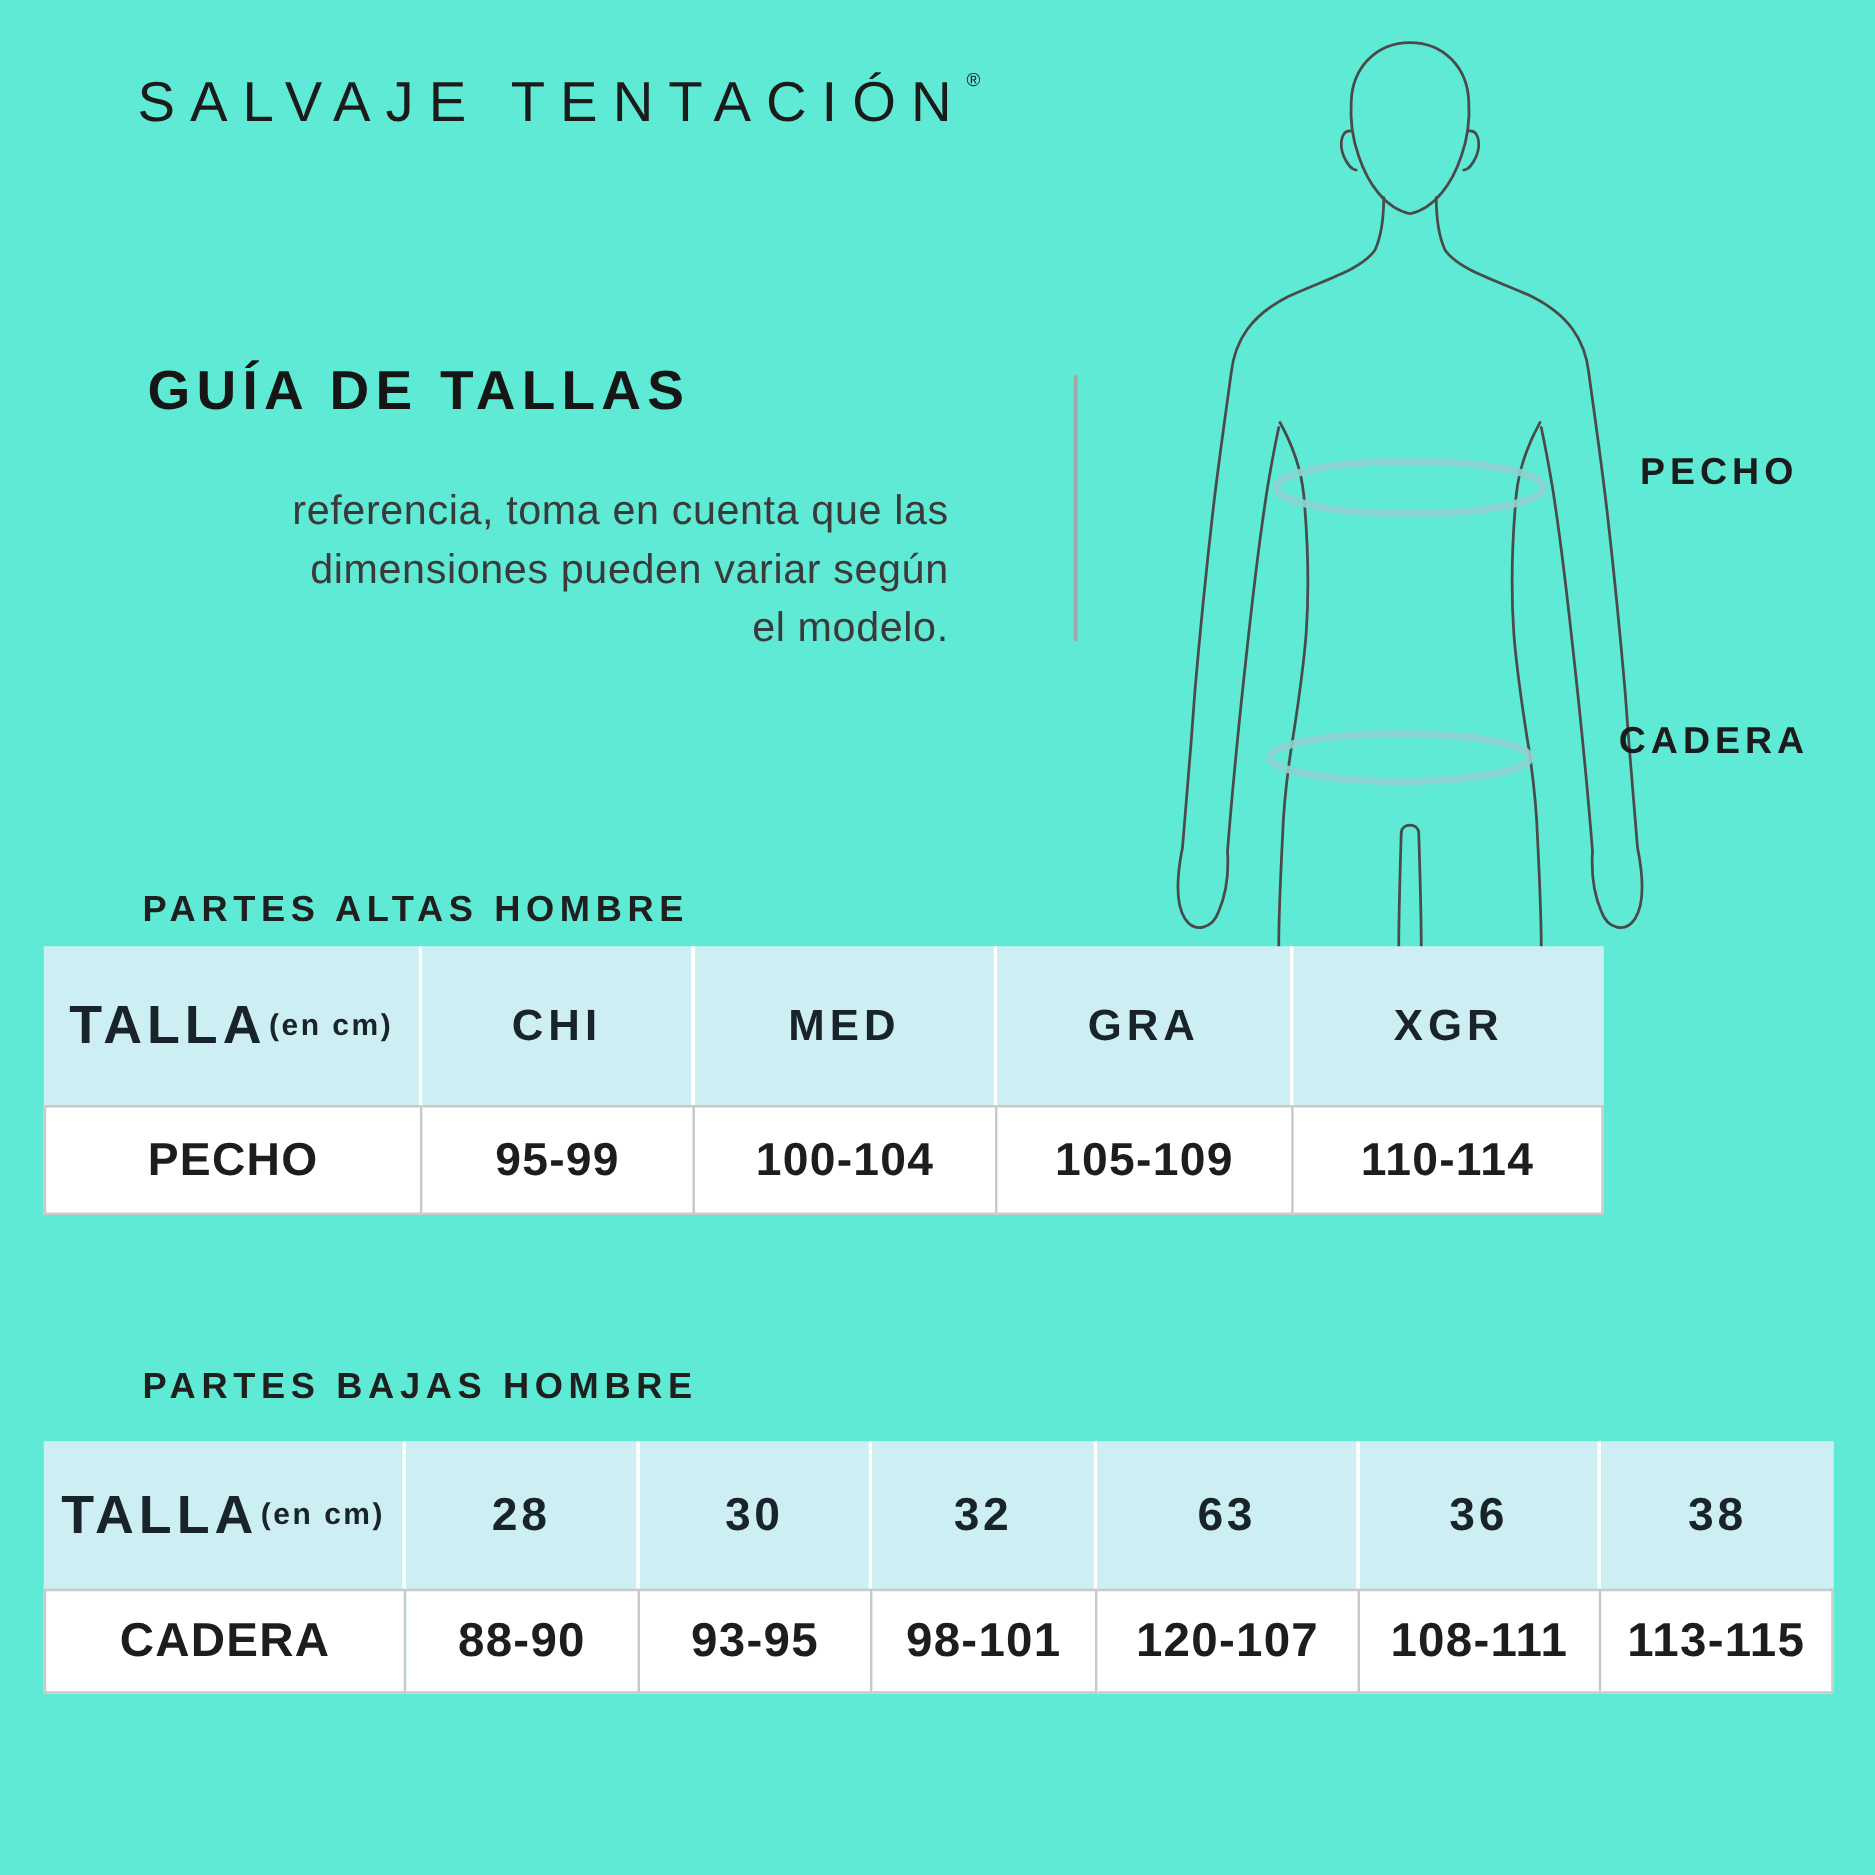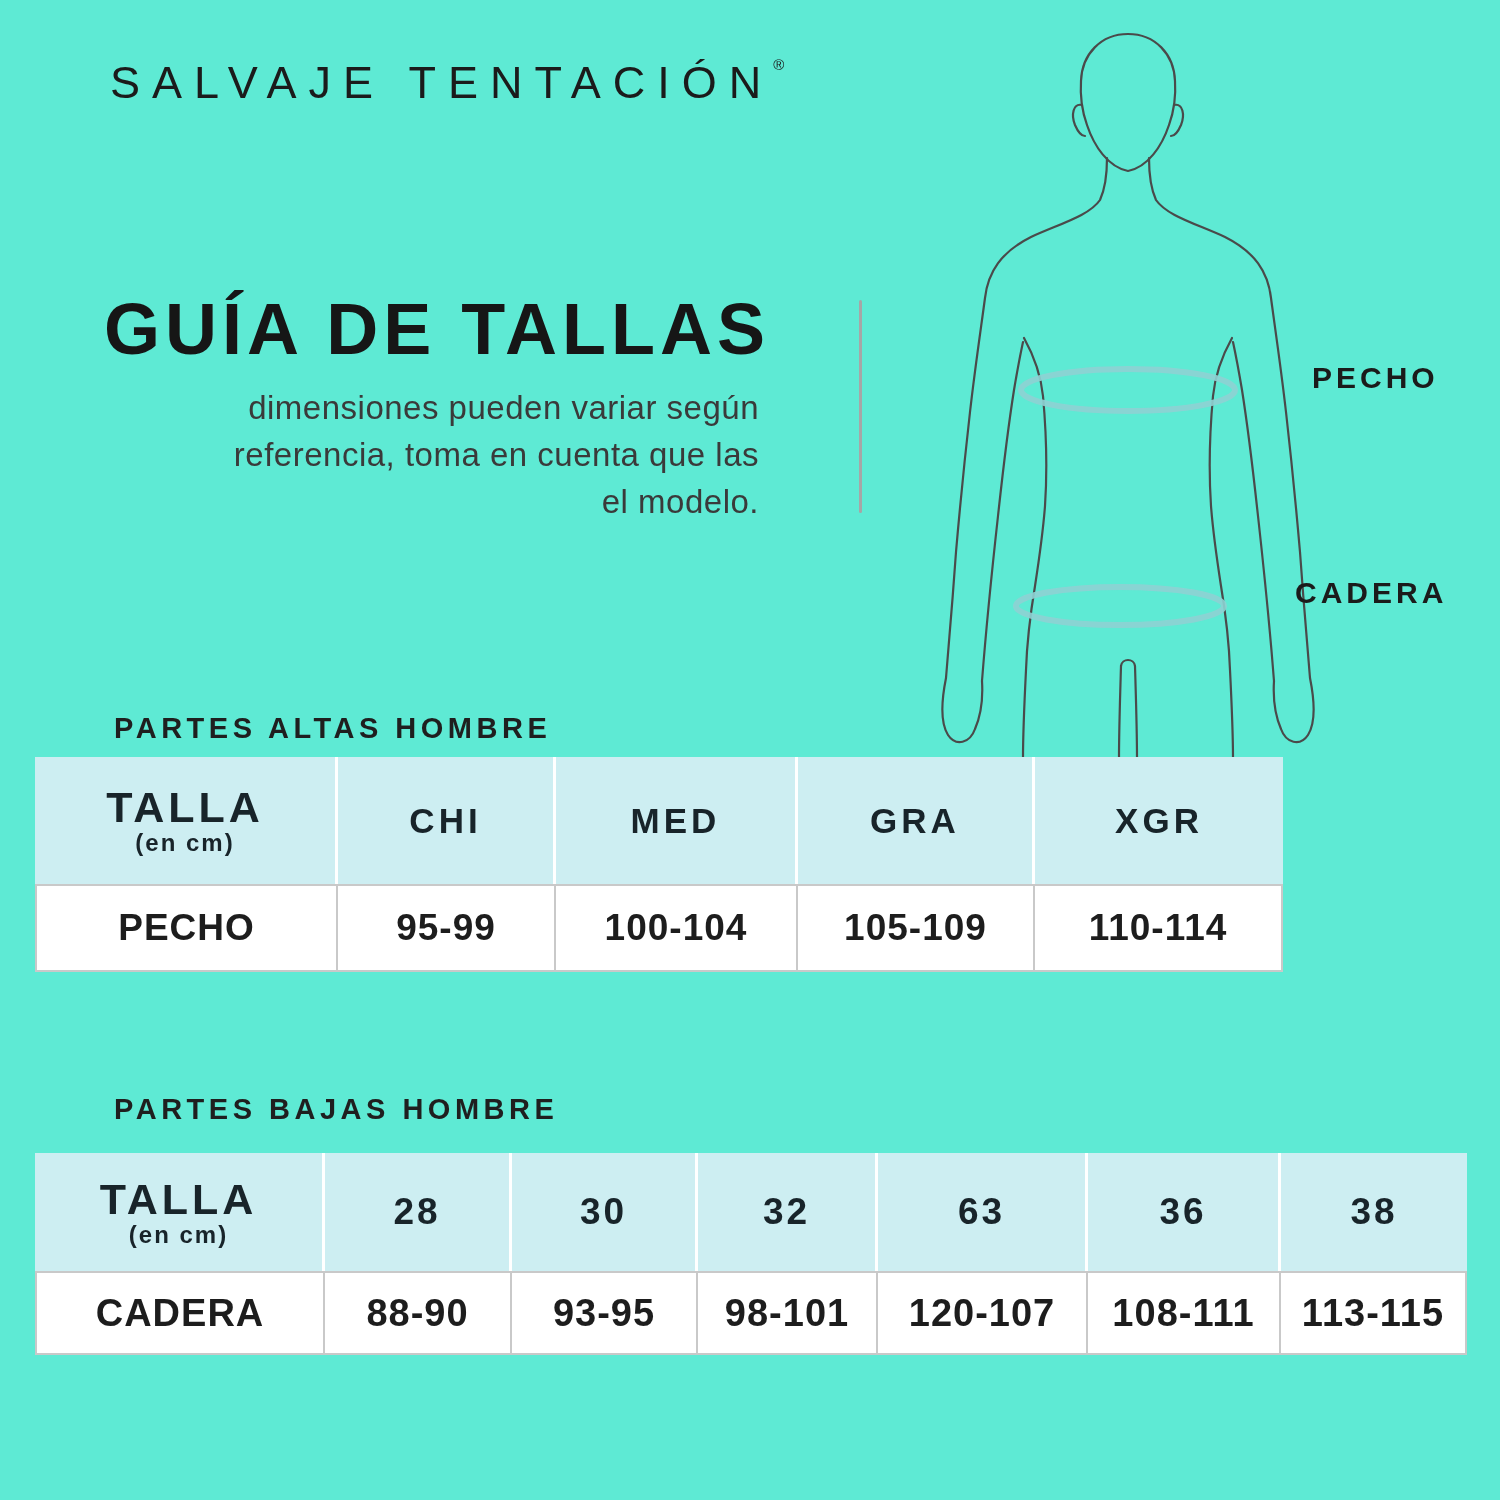"GUÍA DE TALLAS" .guide-title { font-size: 72px -> 44px; left: 104px -> 118px }
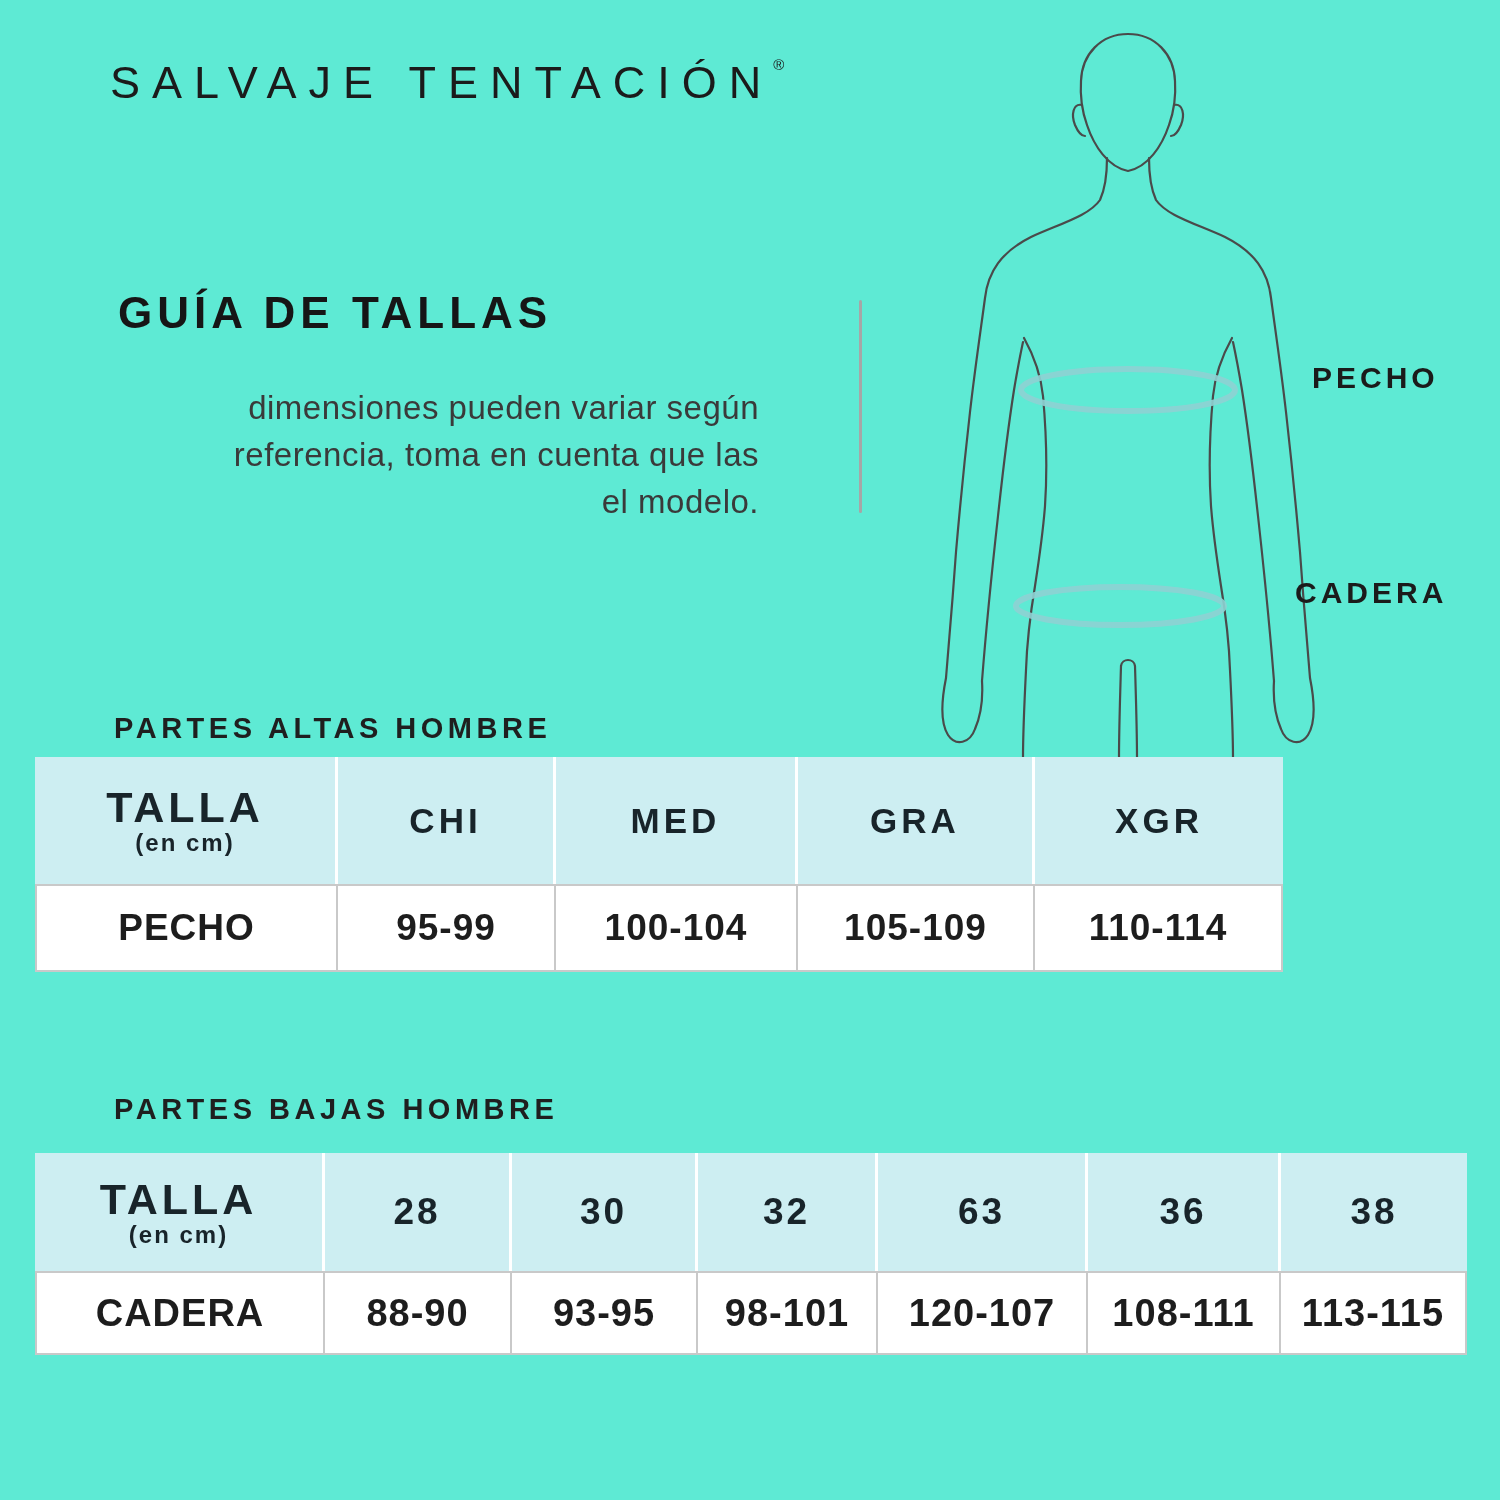"dimensiones pueden variar según" div { order: before "referencia, toma en cuenta que" -> after "referencia, toma en cuenta que" }
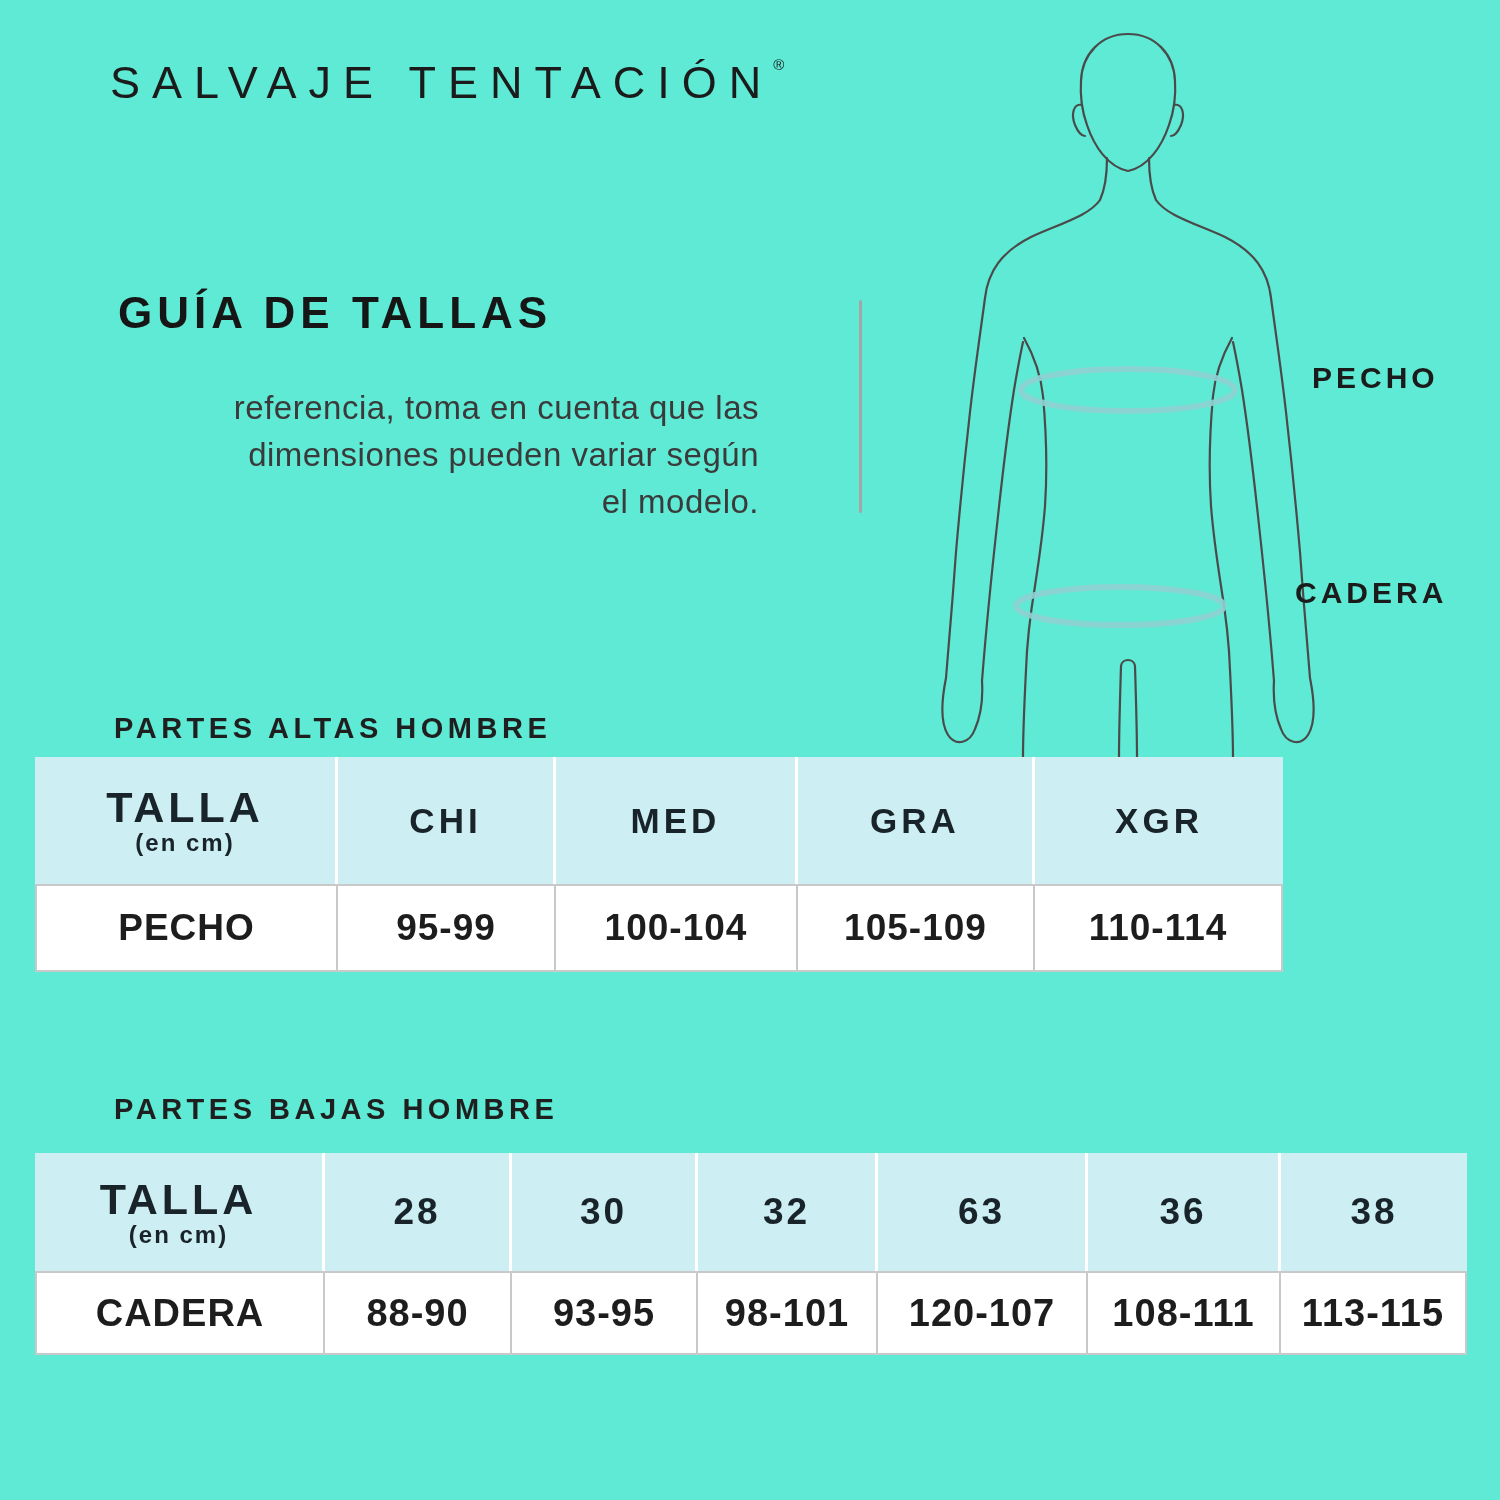"TALLA" .size-head { flex-direction: column -> row }
